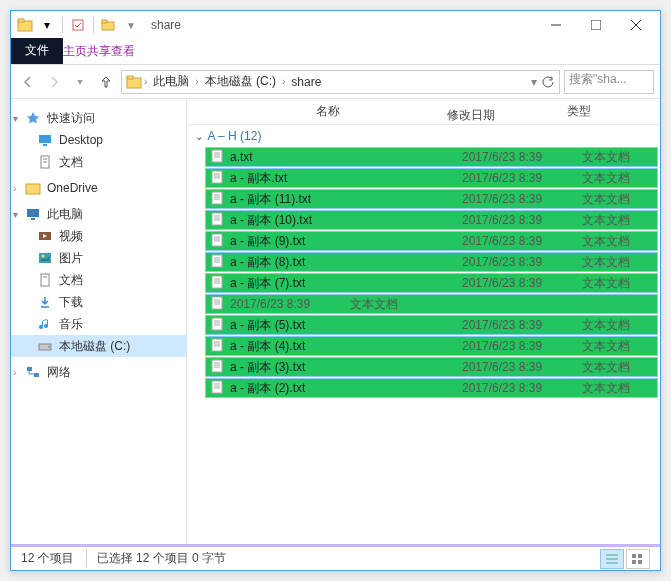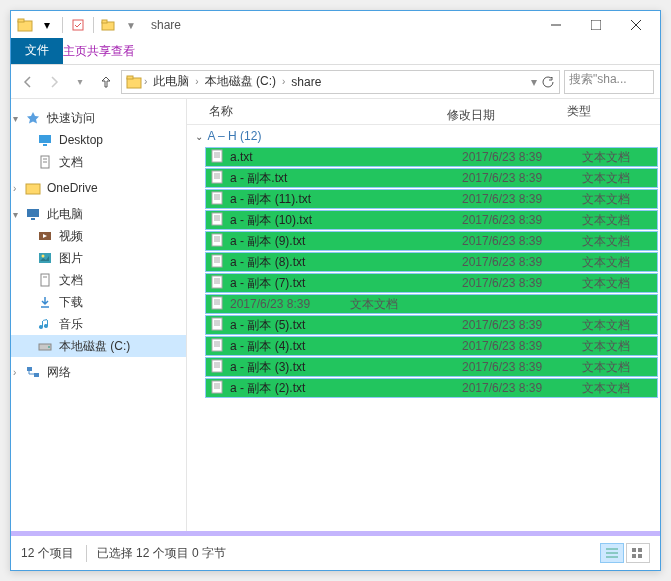"文件" .tab-file { background: #0369a1 -> #0f172a }
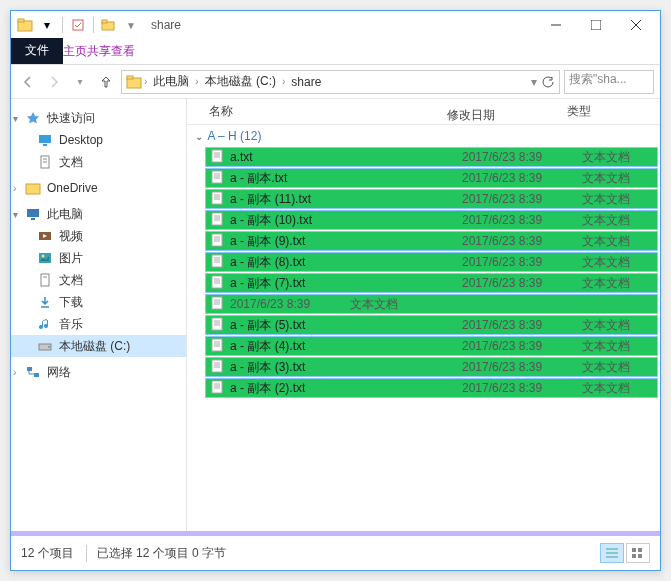"名称" .col-name { text-align: none -> center }
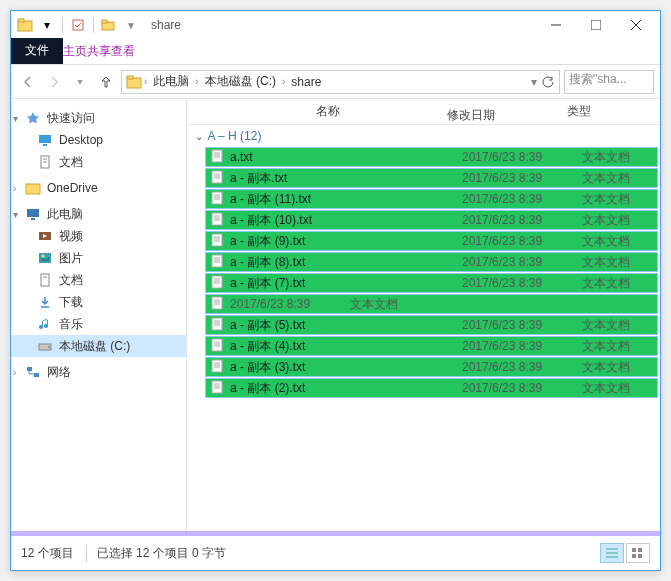"12 个项目" .statusbar { border-top: 5px solid #c4b5fd -> 3px solid #c4b5fd; padding: 17px 10px -> 4px 10px }
